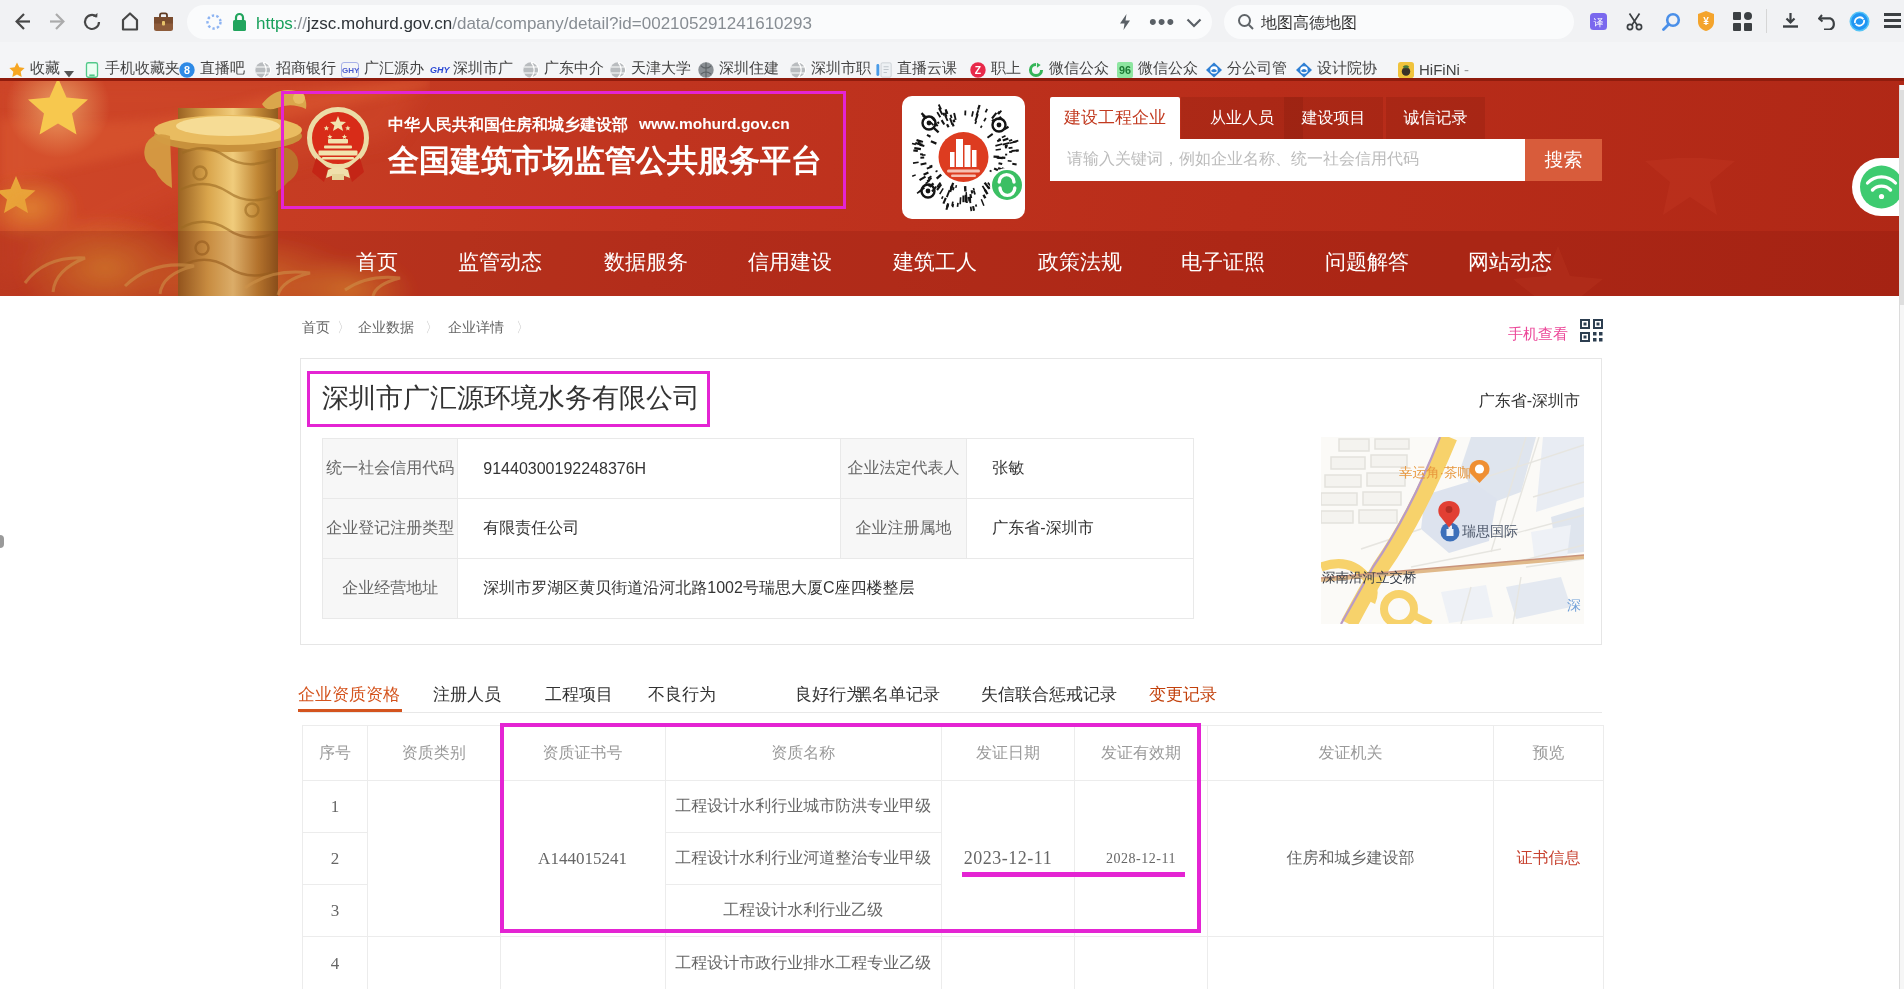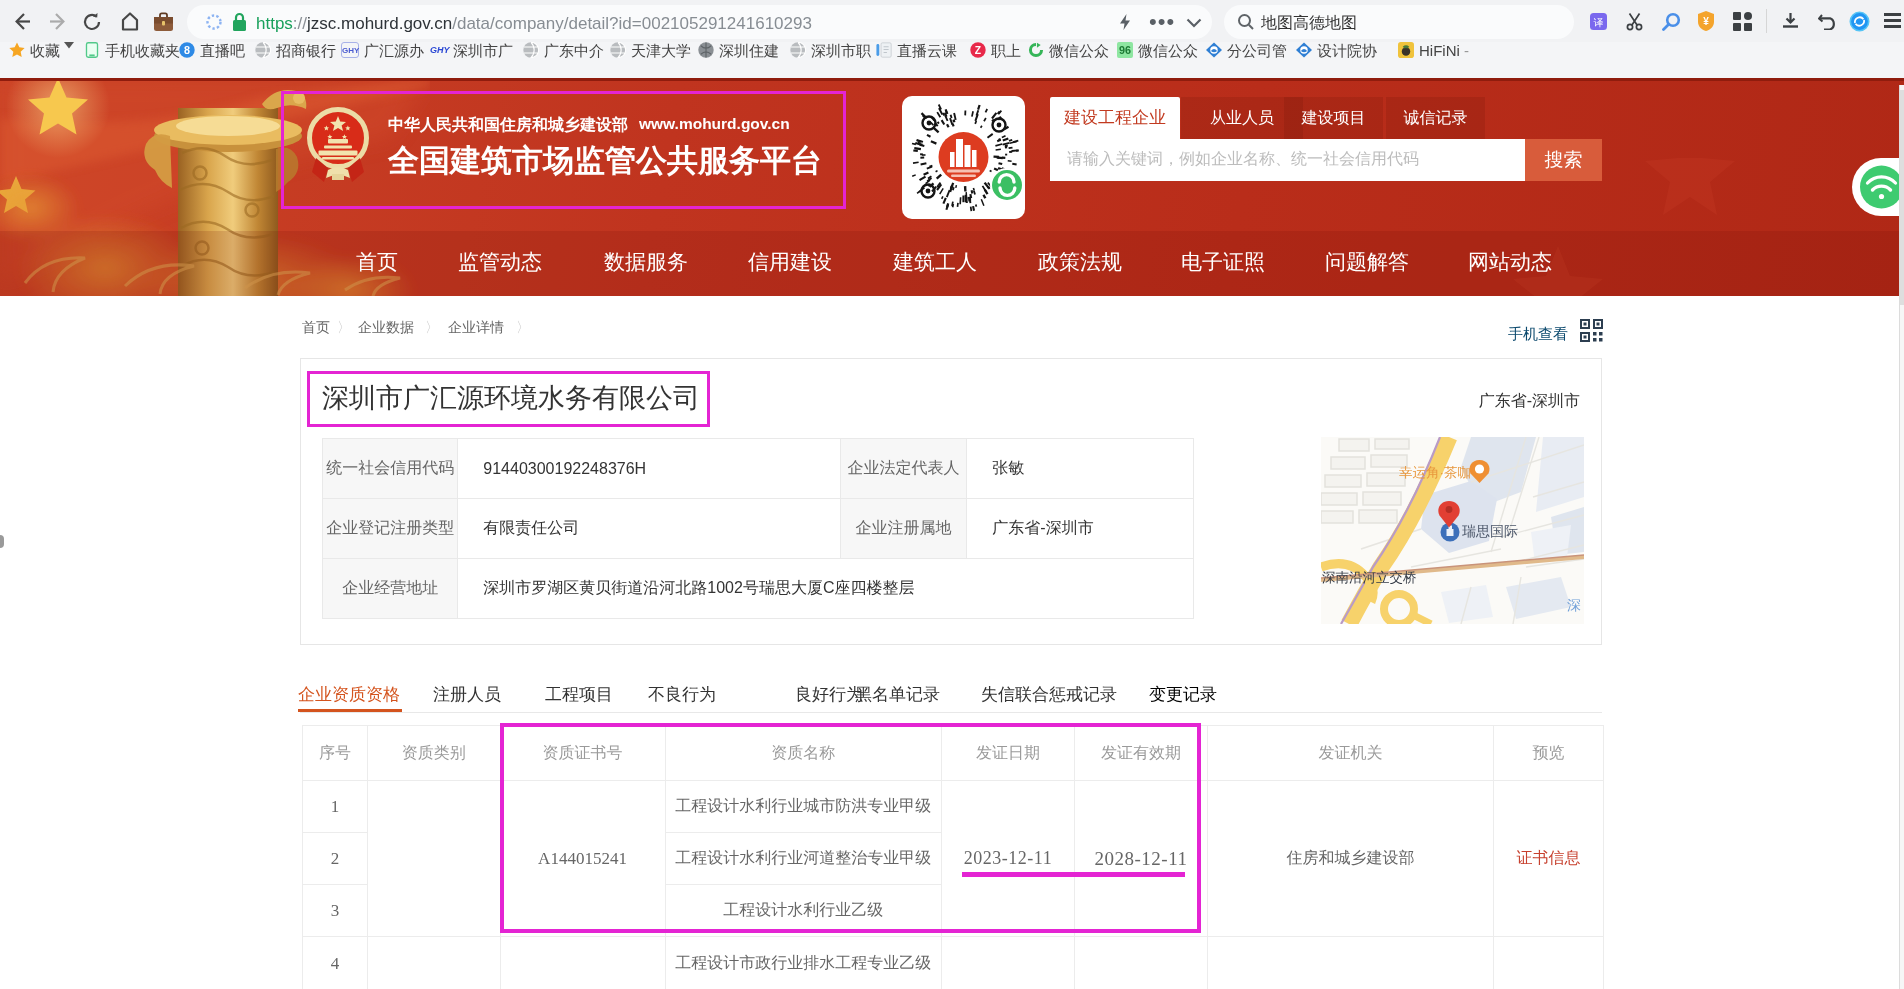"收藏" .bm { align-items: flex-start -> flex-end }
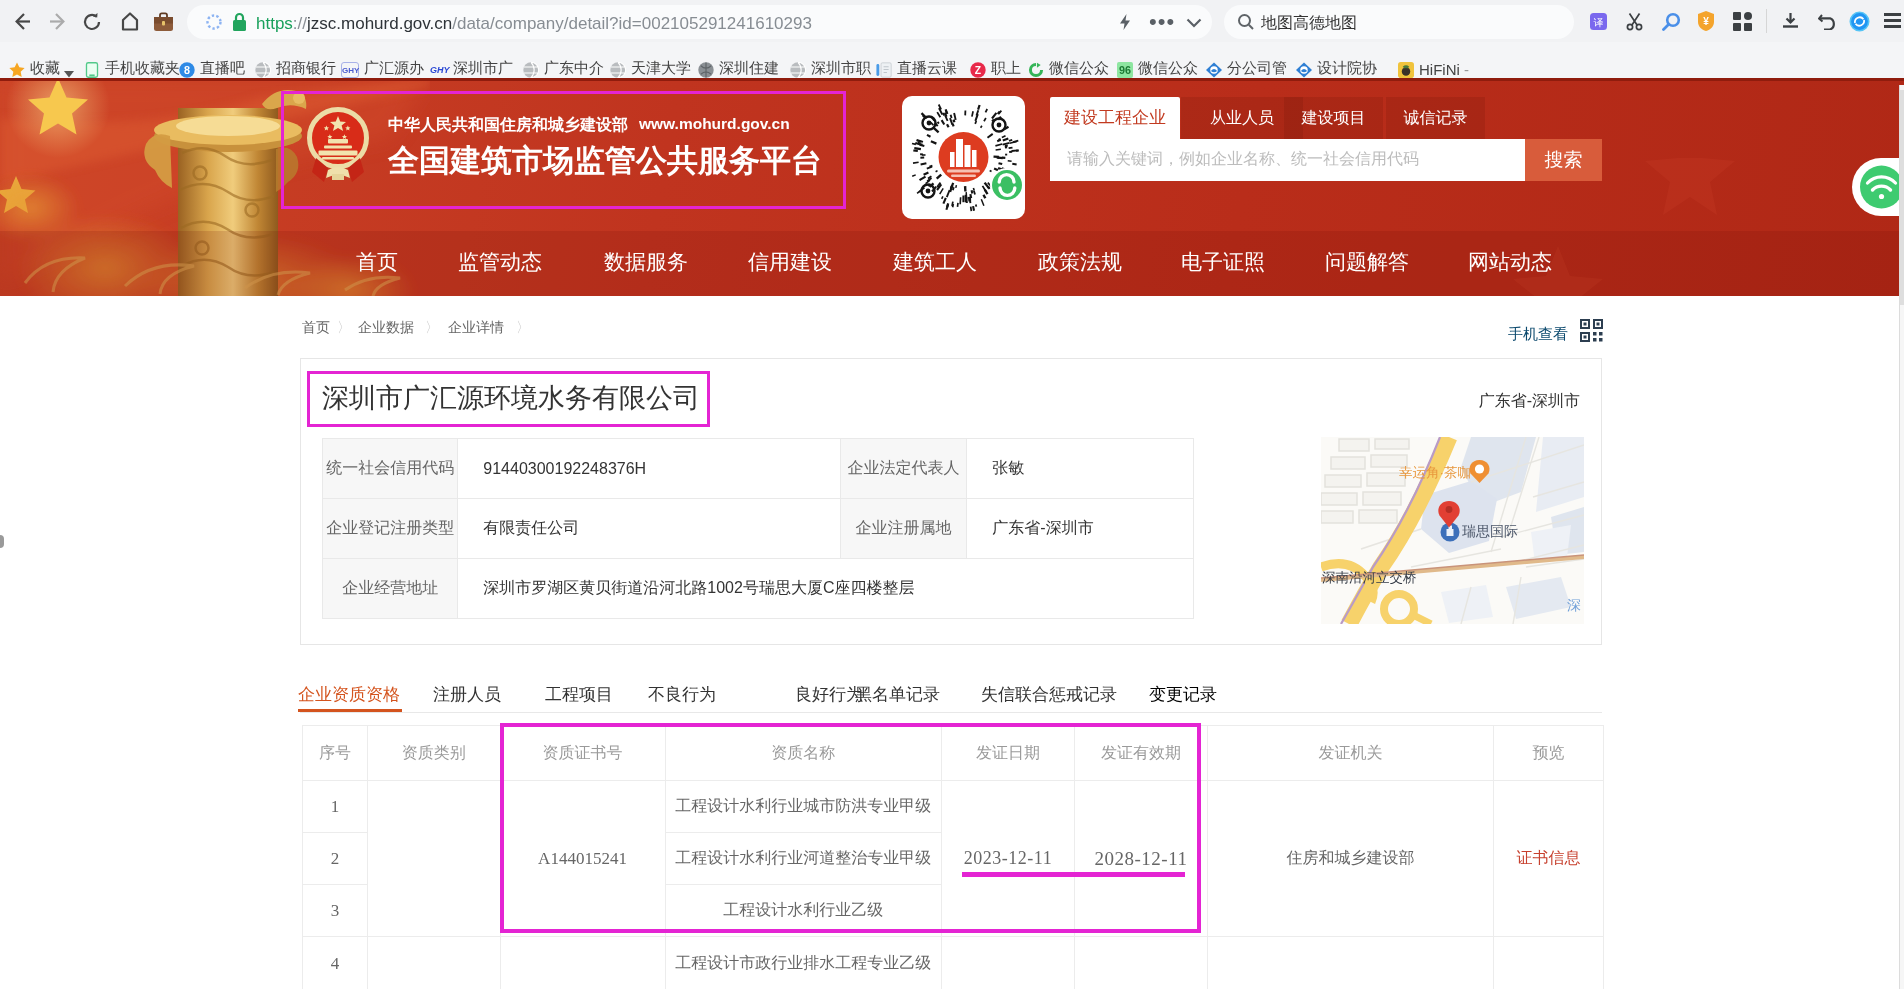"手机查看" div.abs { color: #0c4a6e -> #ec4899 }
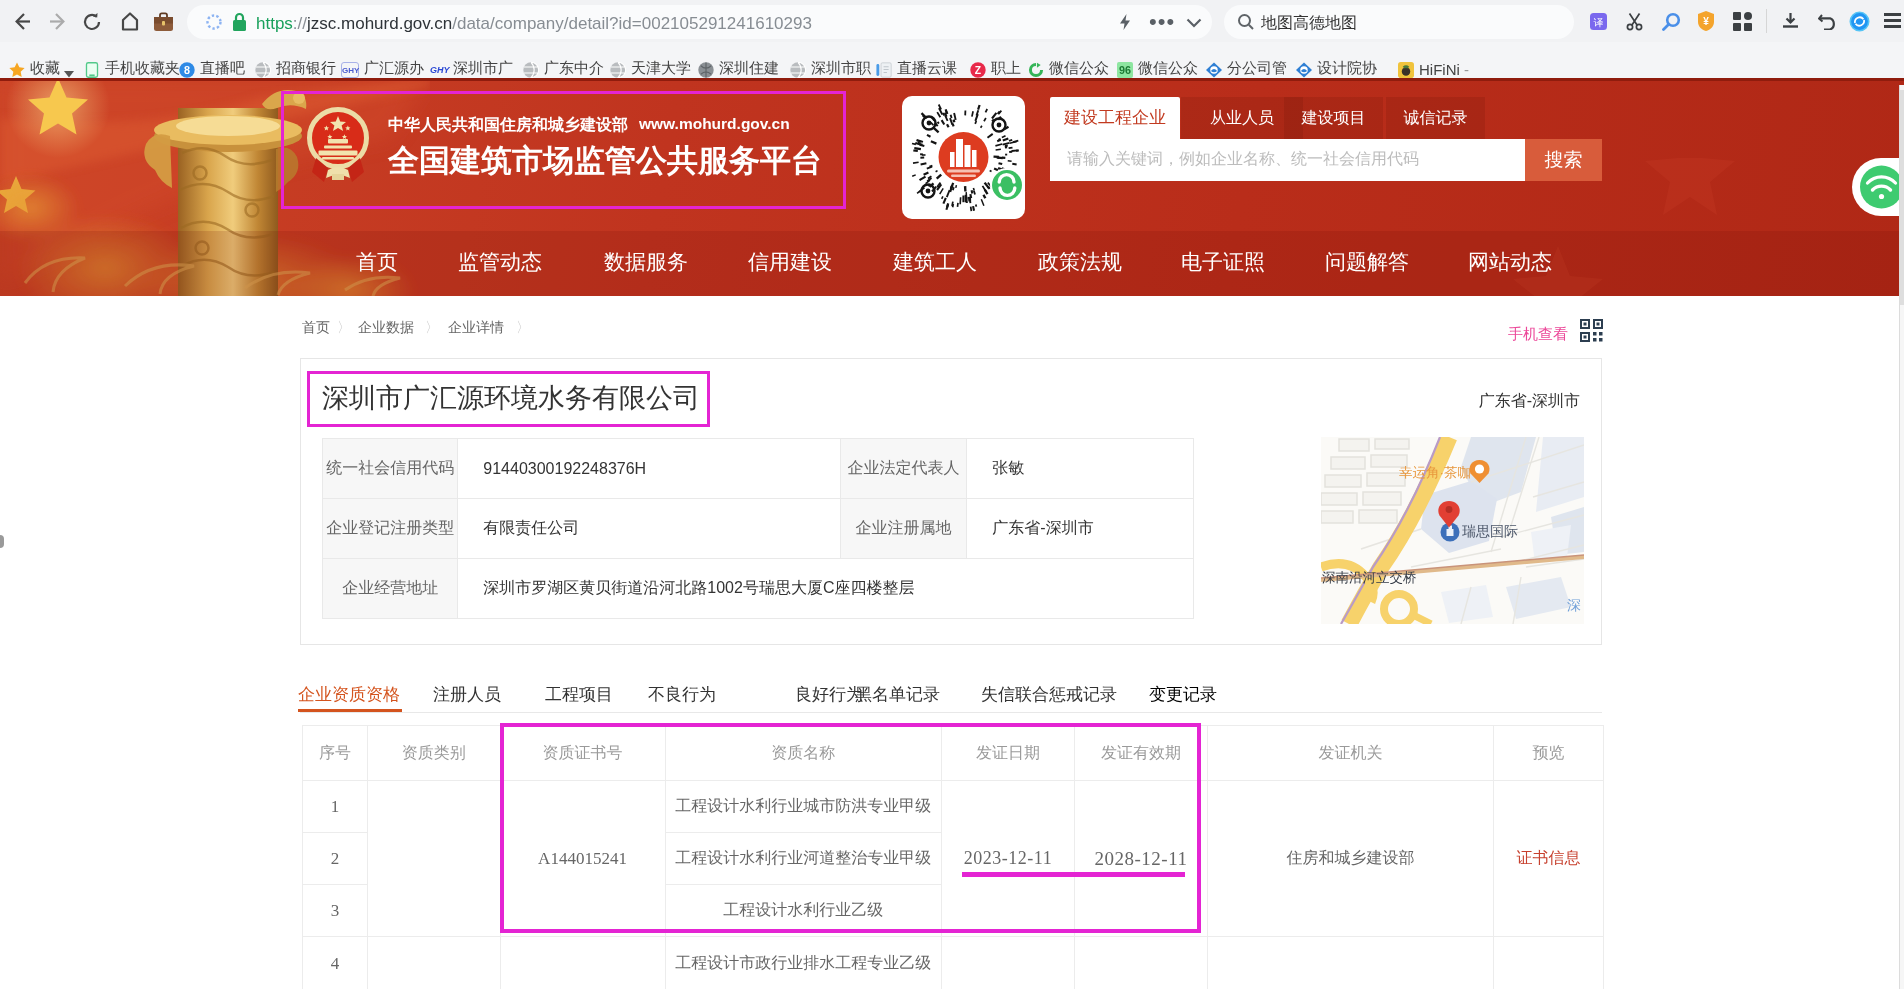"变更记录" div.abs { color: #000000 -> #c2410c }
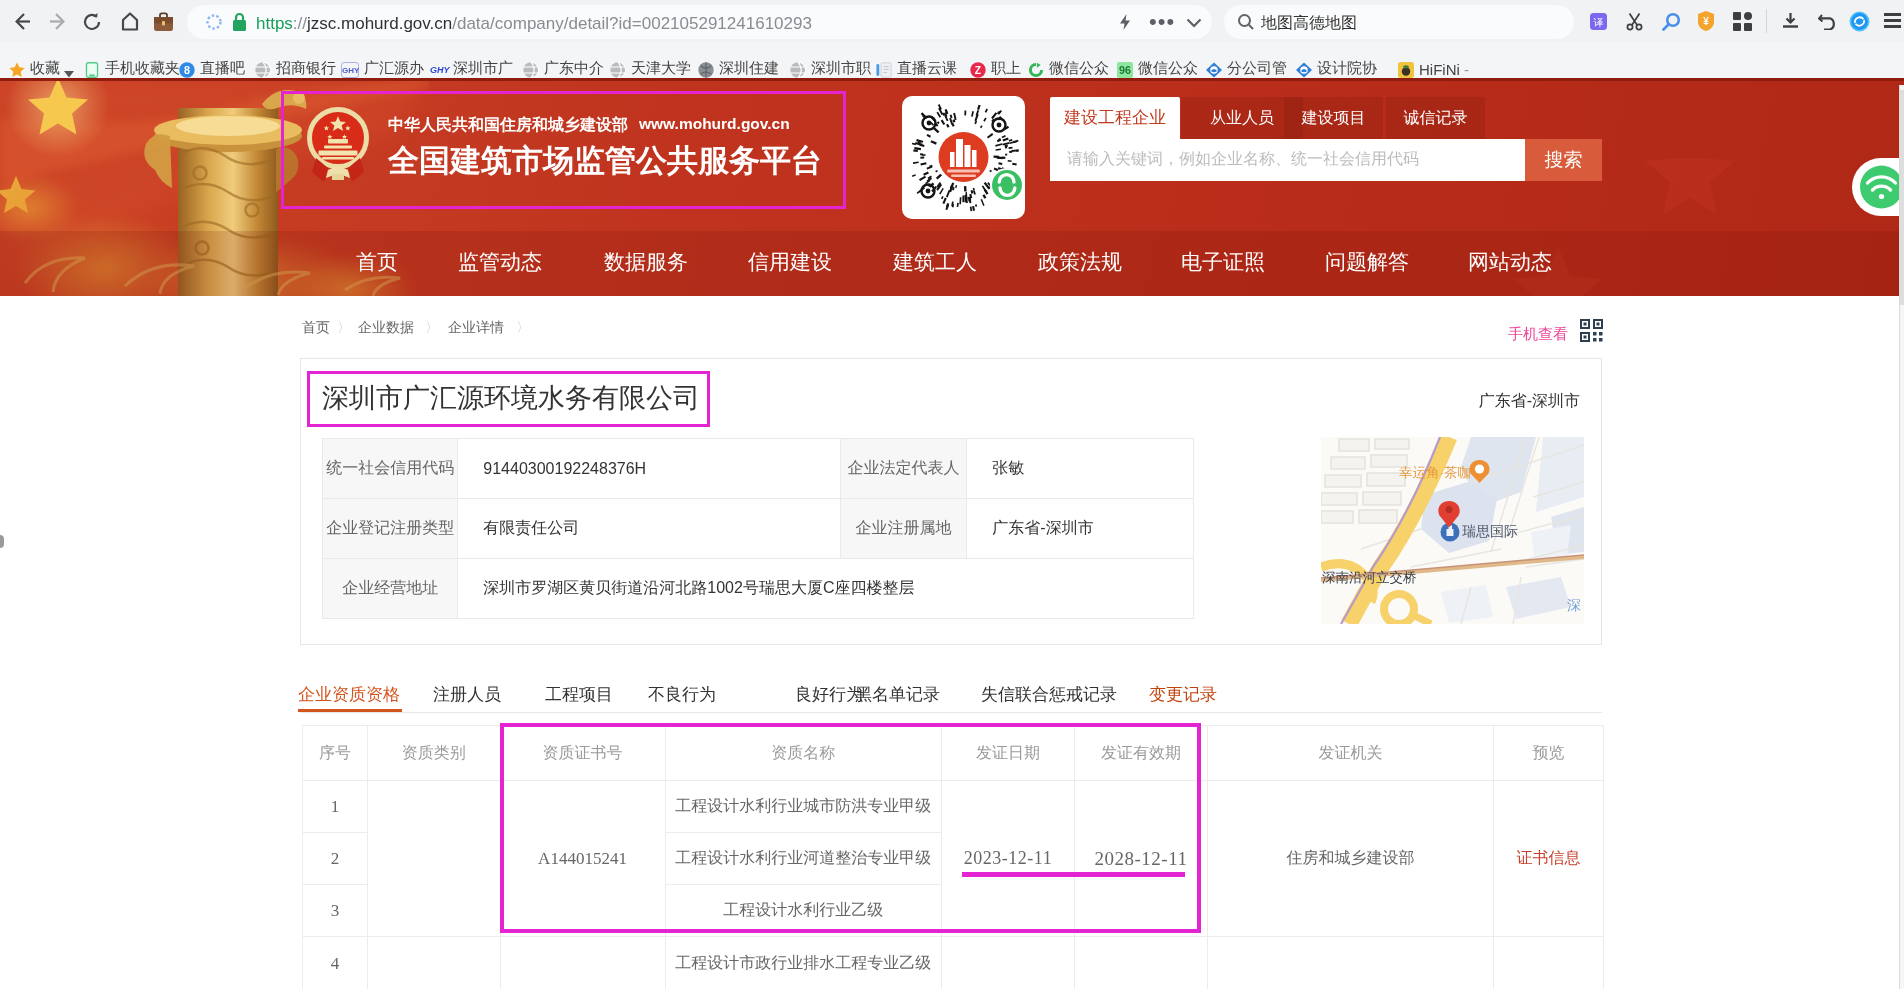"2028-12-11" td.ser { font-size: 19px -> 14px }
